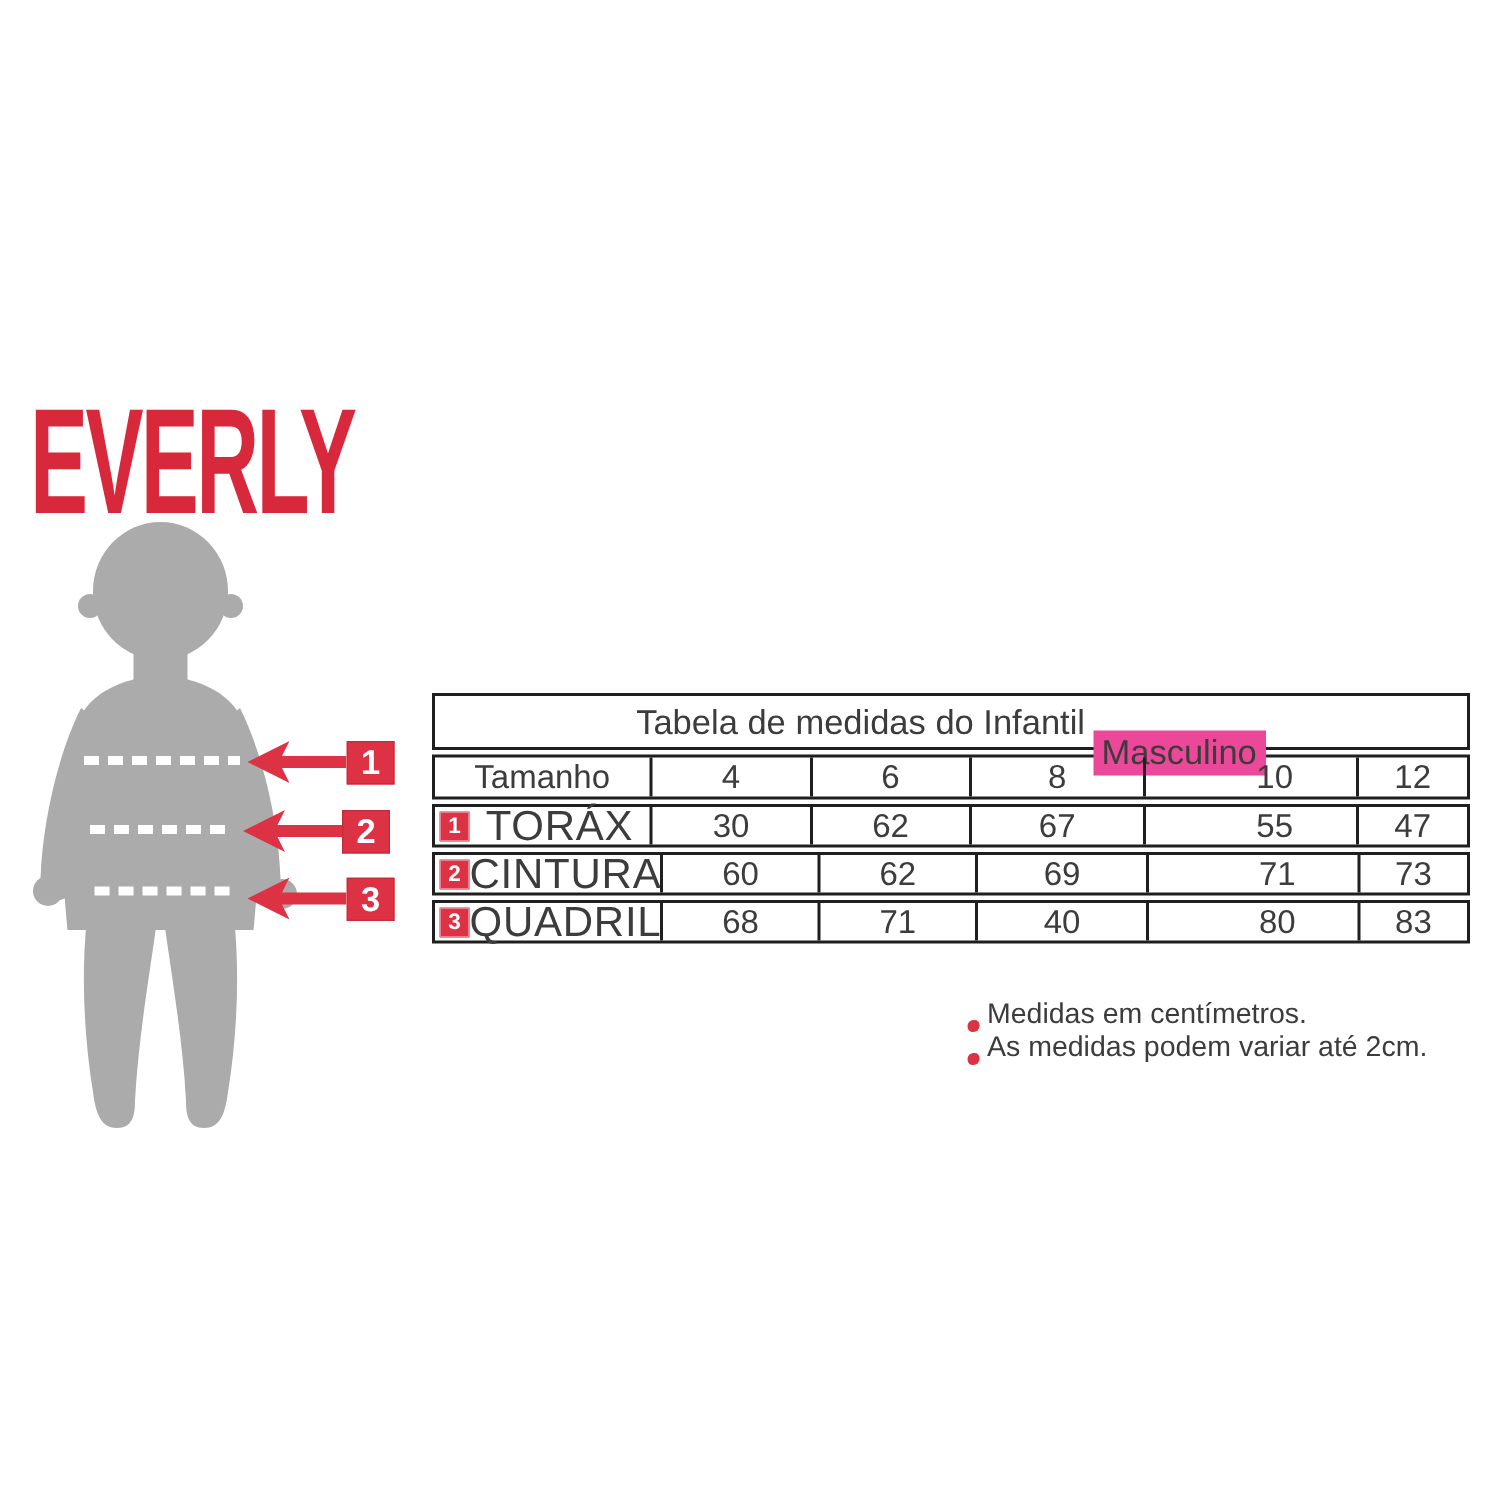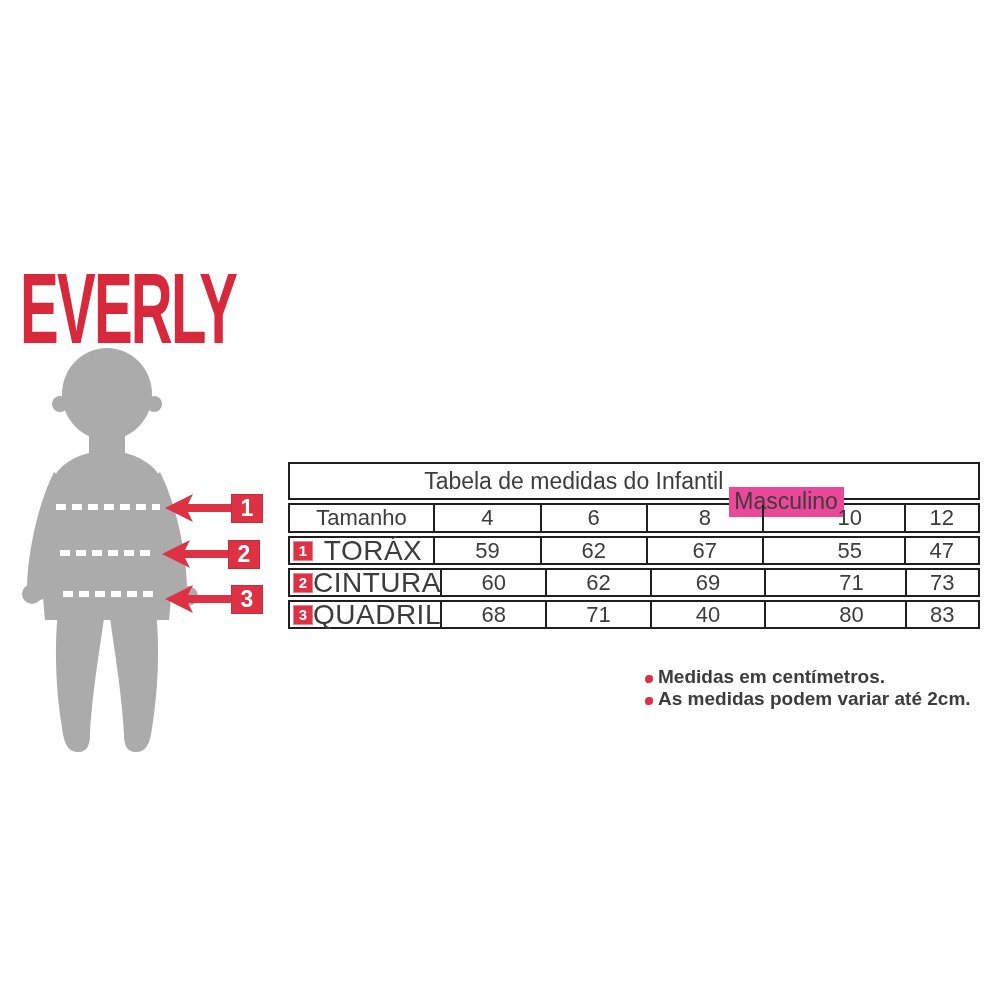"59" div.cell { text: 59 -> 30 }
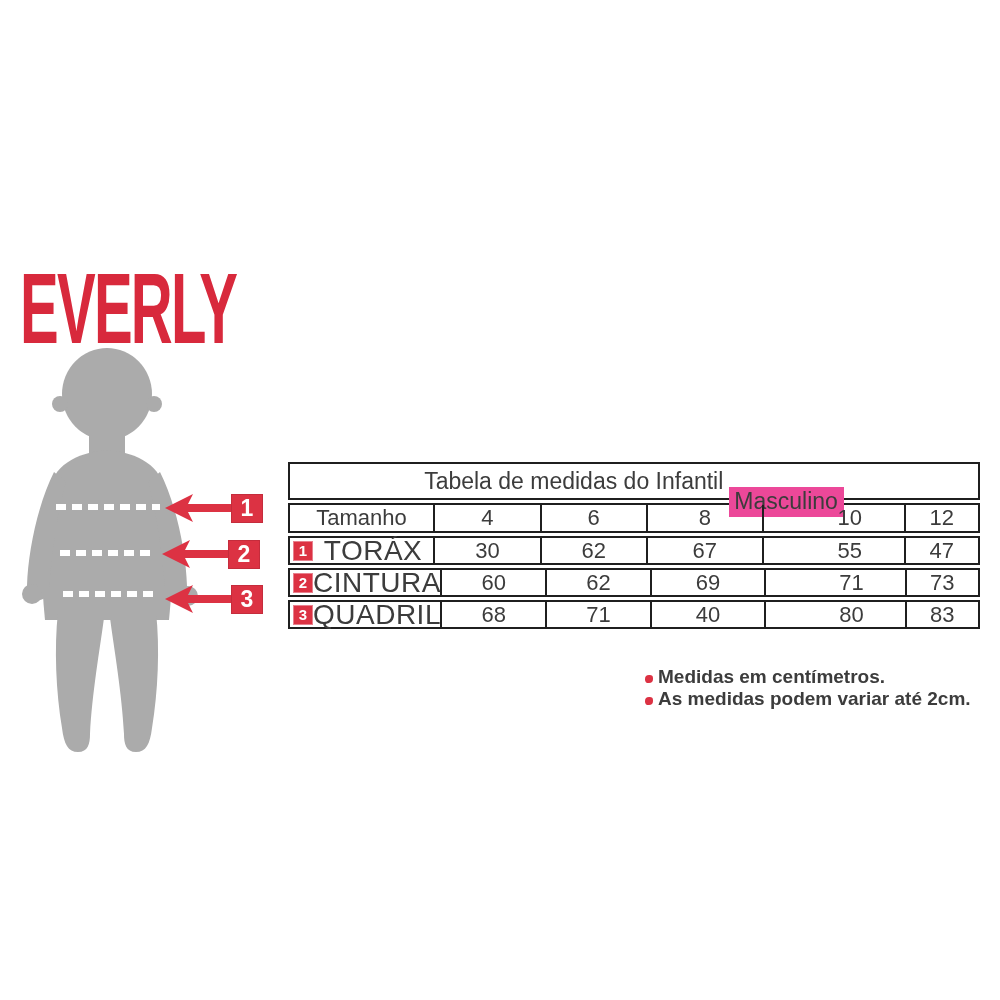"Medidas em centímetros." .note-line { align-items: center -> flex-end; font-weight: bold -> none }
